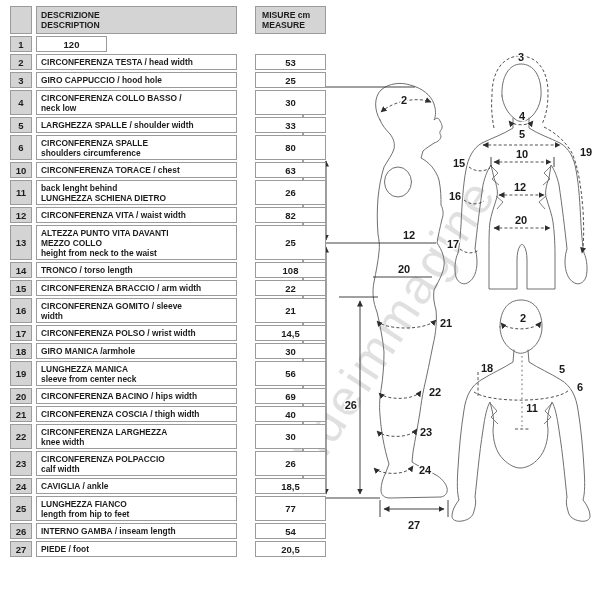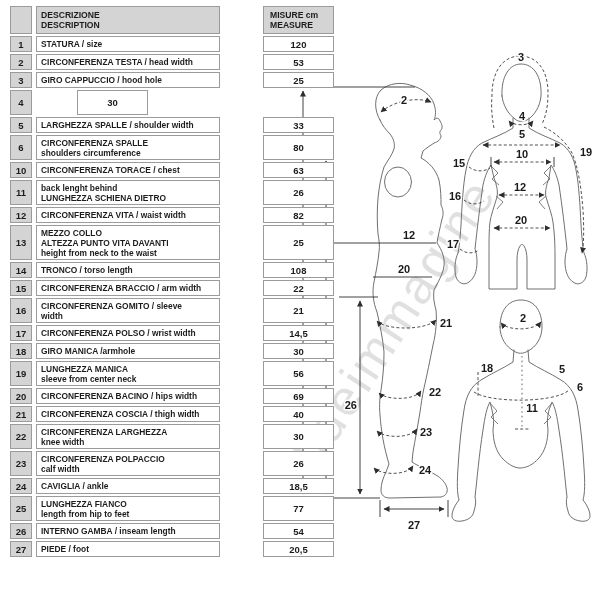"DESCRIZIONE" .desc { margin-right: 2px -> 18px; width: 184px -> 201px }
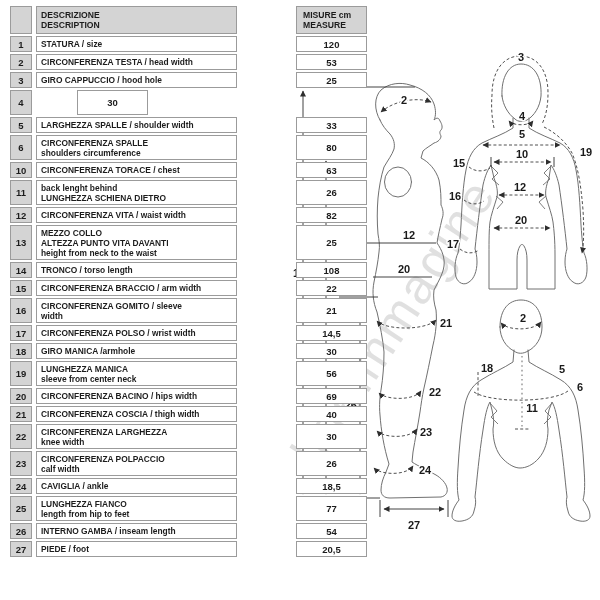"MISURE cm" .val { margin-left: 41px -> none }
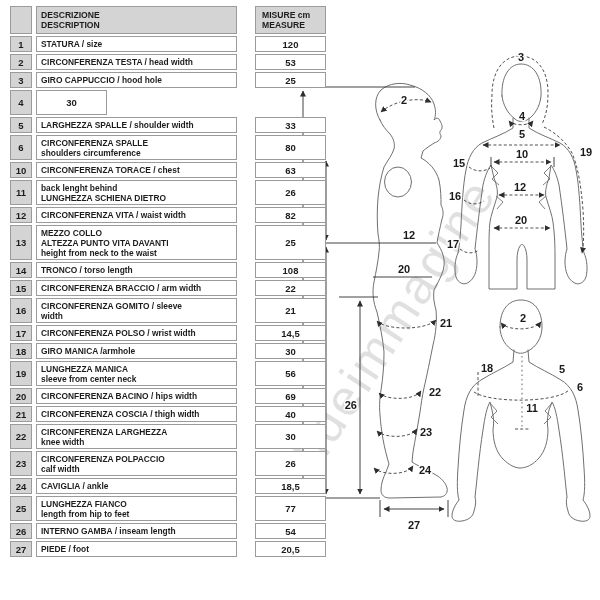"STATURA / size" div.td { html: <div> <span>STATURA / size</span> </div> -> none }
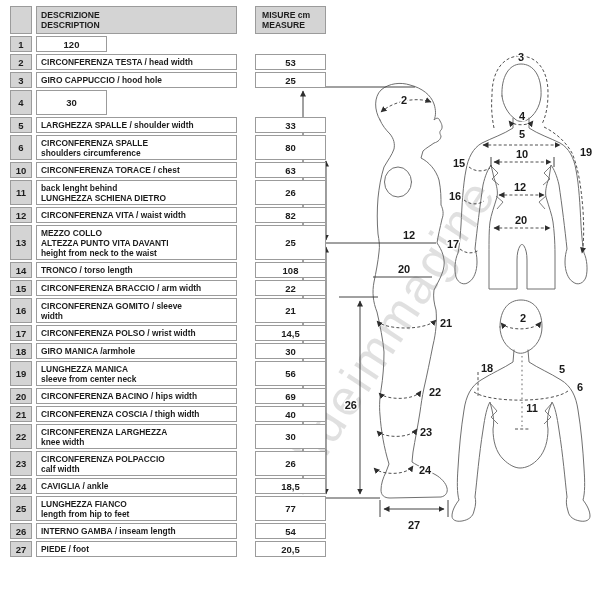"CIRCONFERENZA COLLO BASSO /" div.td { html: none -> <div> <span>CIRCONFERENZA COLLO BASSO /</span> <span>neck low</span> </div> }
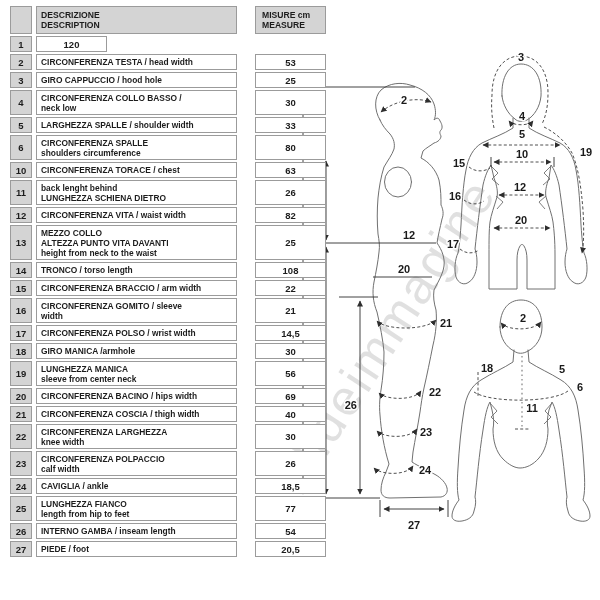"MEZZO COLLO" span { order: before "ALTEZZA PUNTO VITA DAVANTI" -> after "ALTEZZA PUNTO VITA DAVANTI" }
